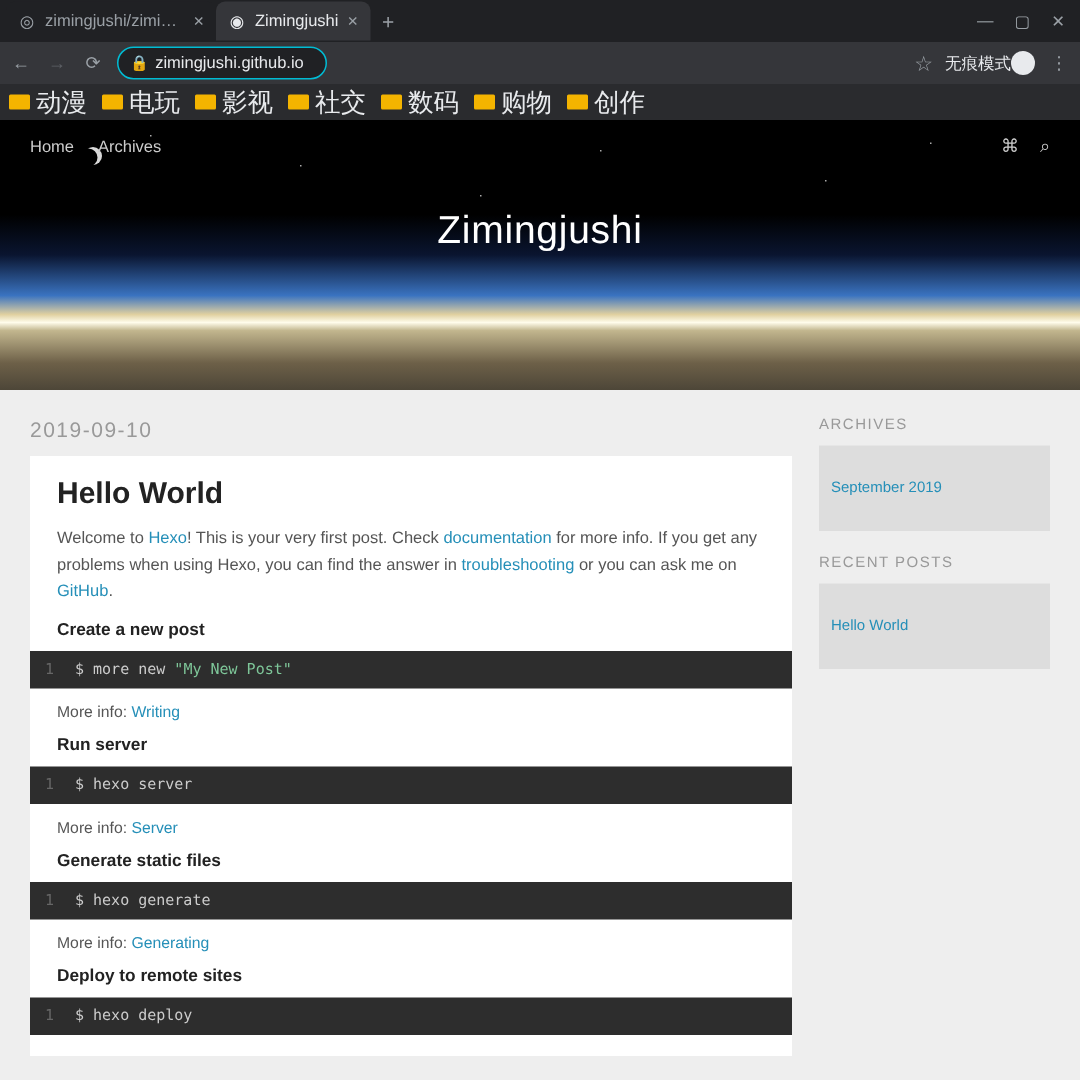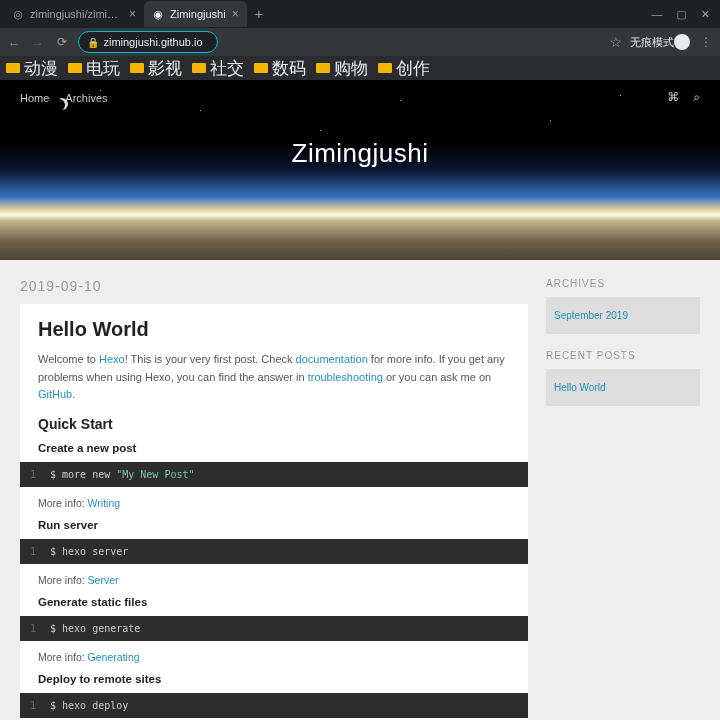"September 2019" .side-item { padding: 13px 8px -> 23px 8px }
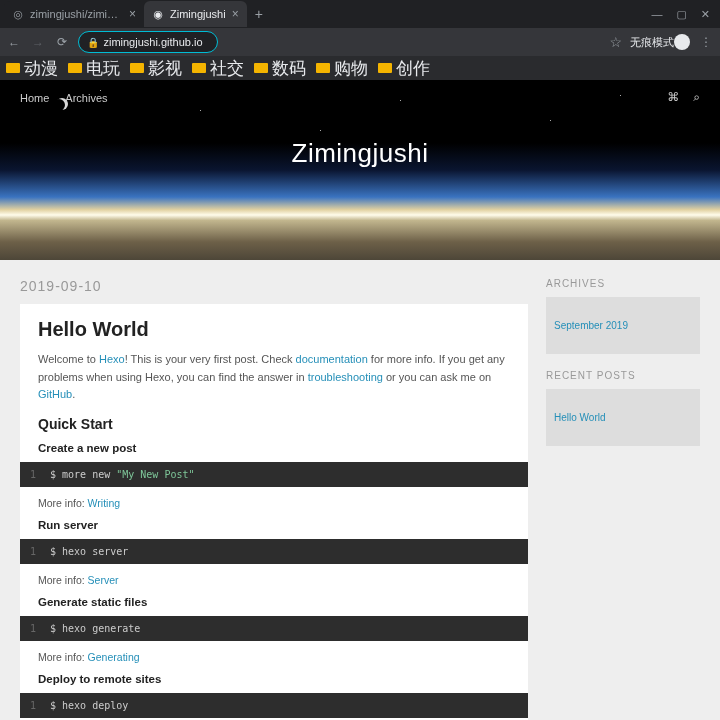"Quick Start" div.h2 { html: <div>Quick Start</div> -> none }
